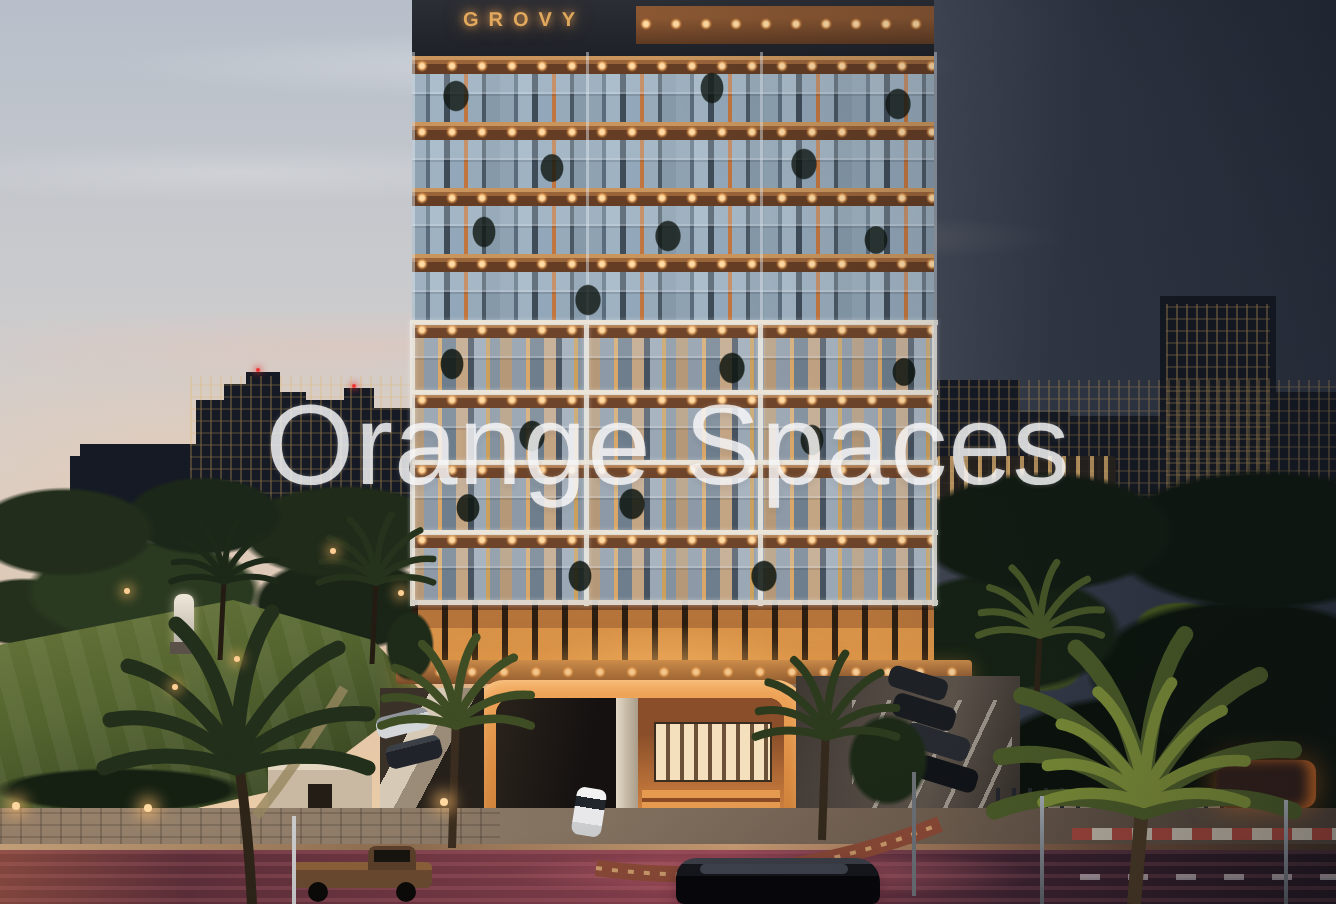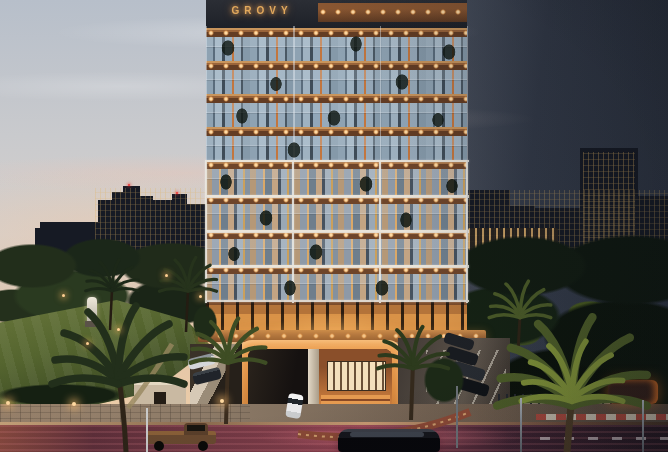"Orange Spaces" div.abs { html: none -> <div>Orange Spaces</div> }
